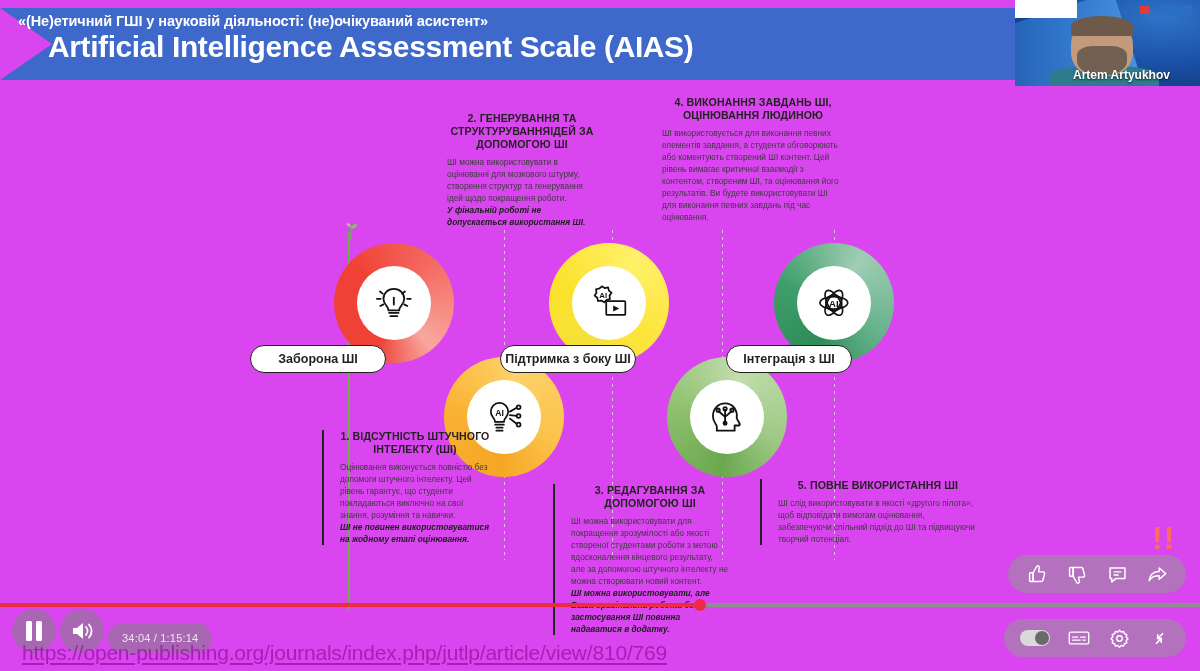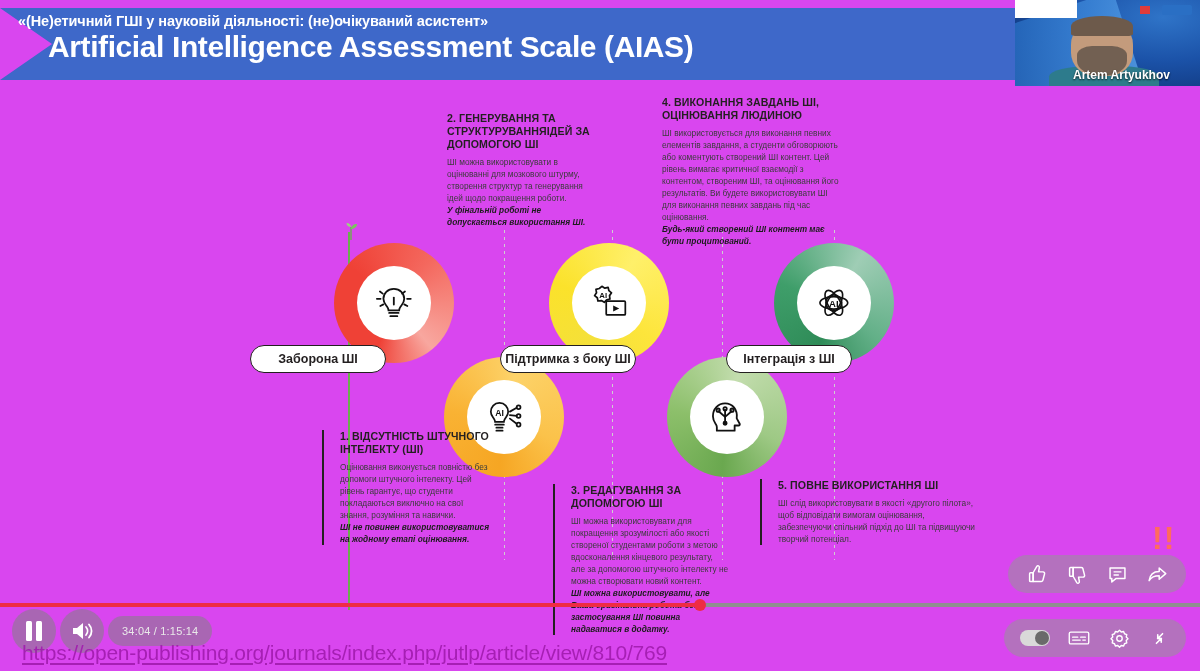"4. ВИКОНАННЯ ЗАВДАНЬ ШІ, ОЦІНЮВАННЯ" .tb h4 { text-align: none -> center }
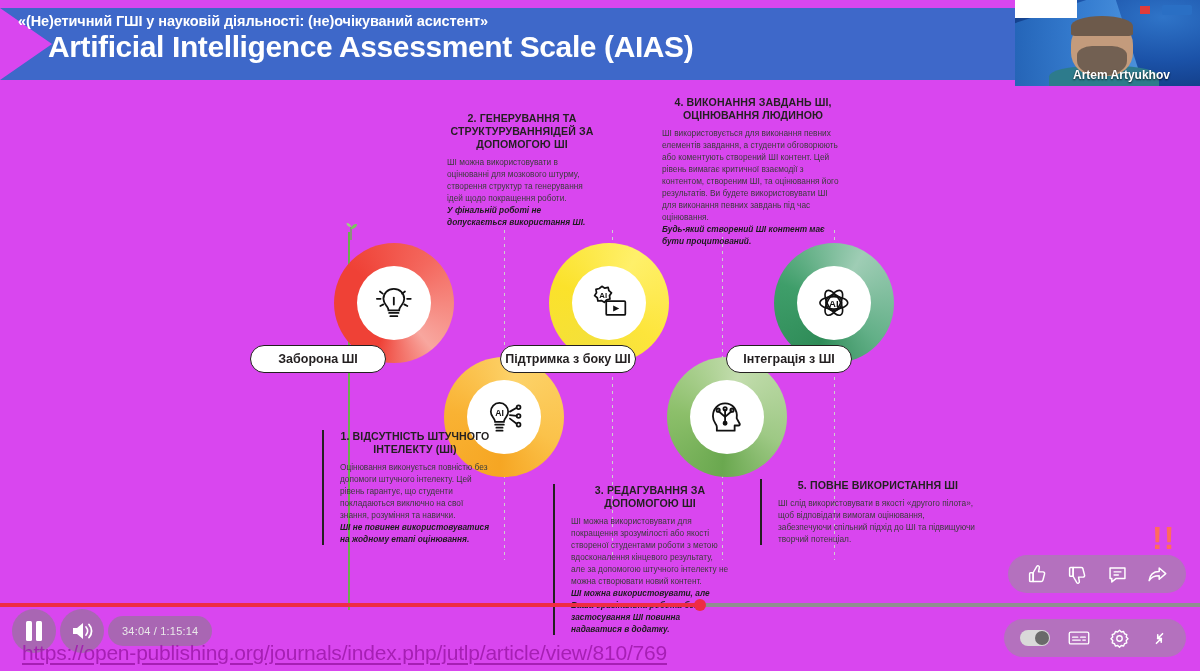"Будь-який створений ШІ контент має" p.em { html: <p>Будь-який створений ШІ контент має бути процитований.</p> -> none }
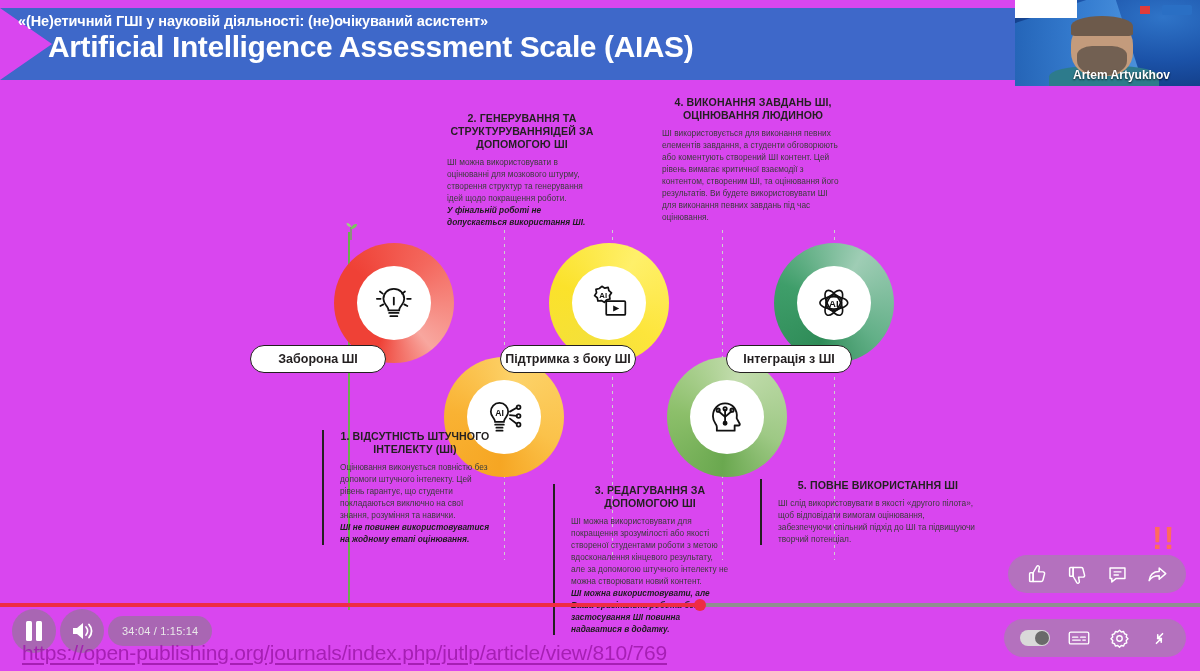"34:04 / 1:15:14" #ctrl-left { align-items: center -> flex-end }
